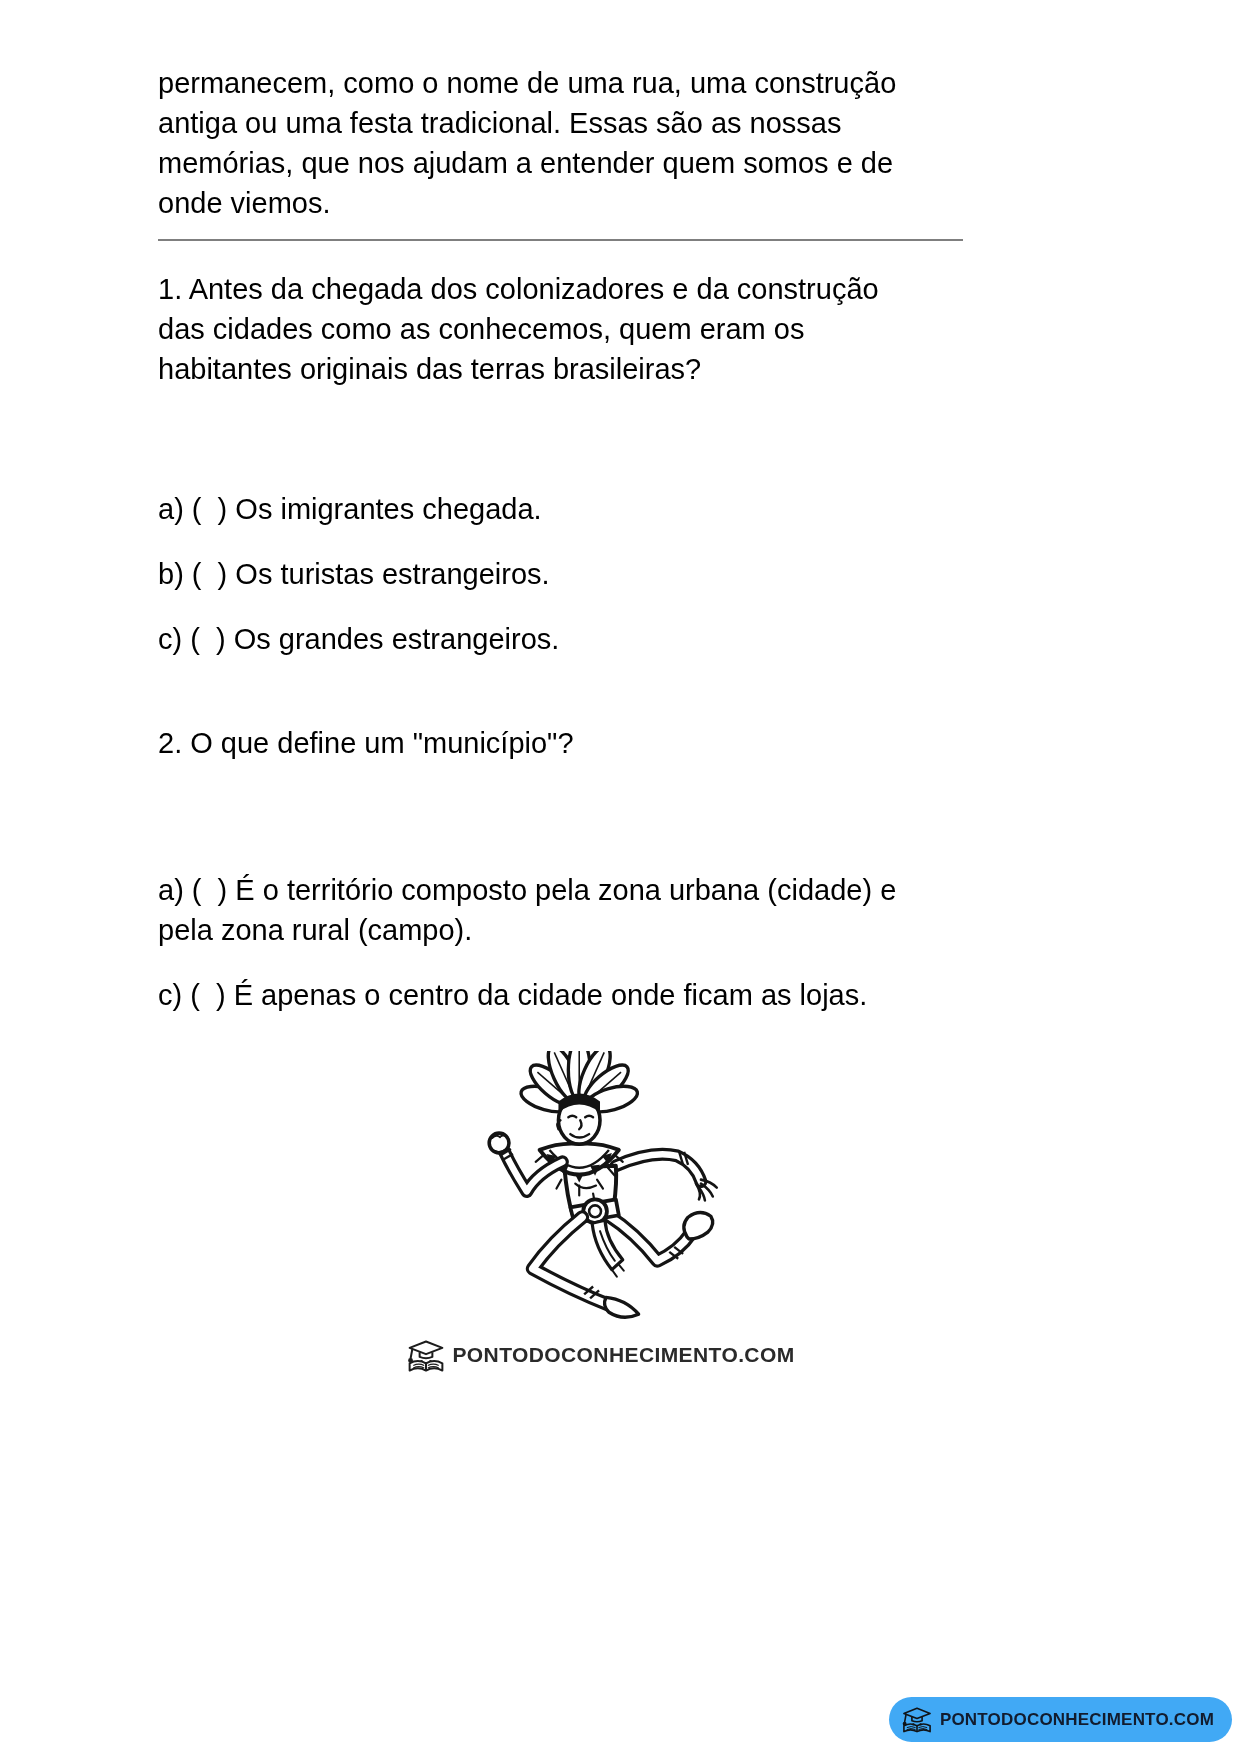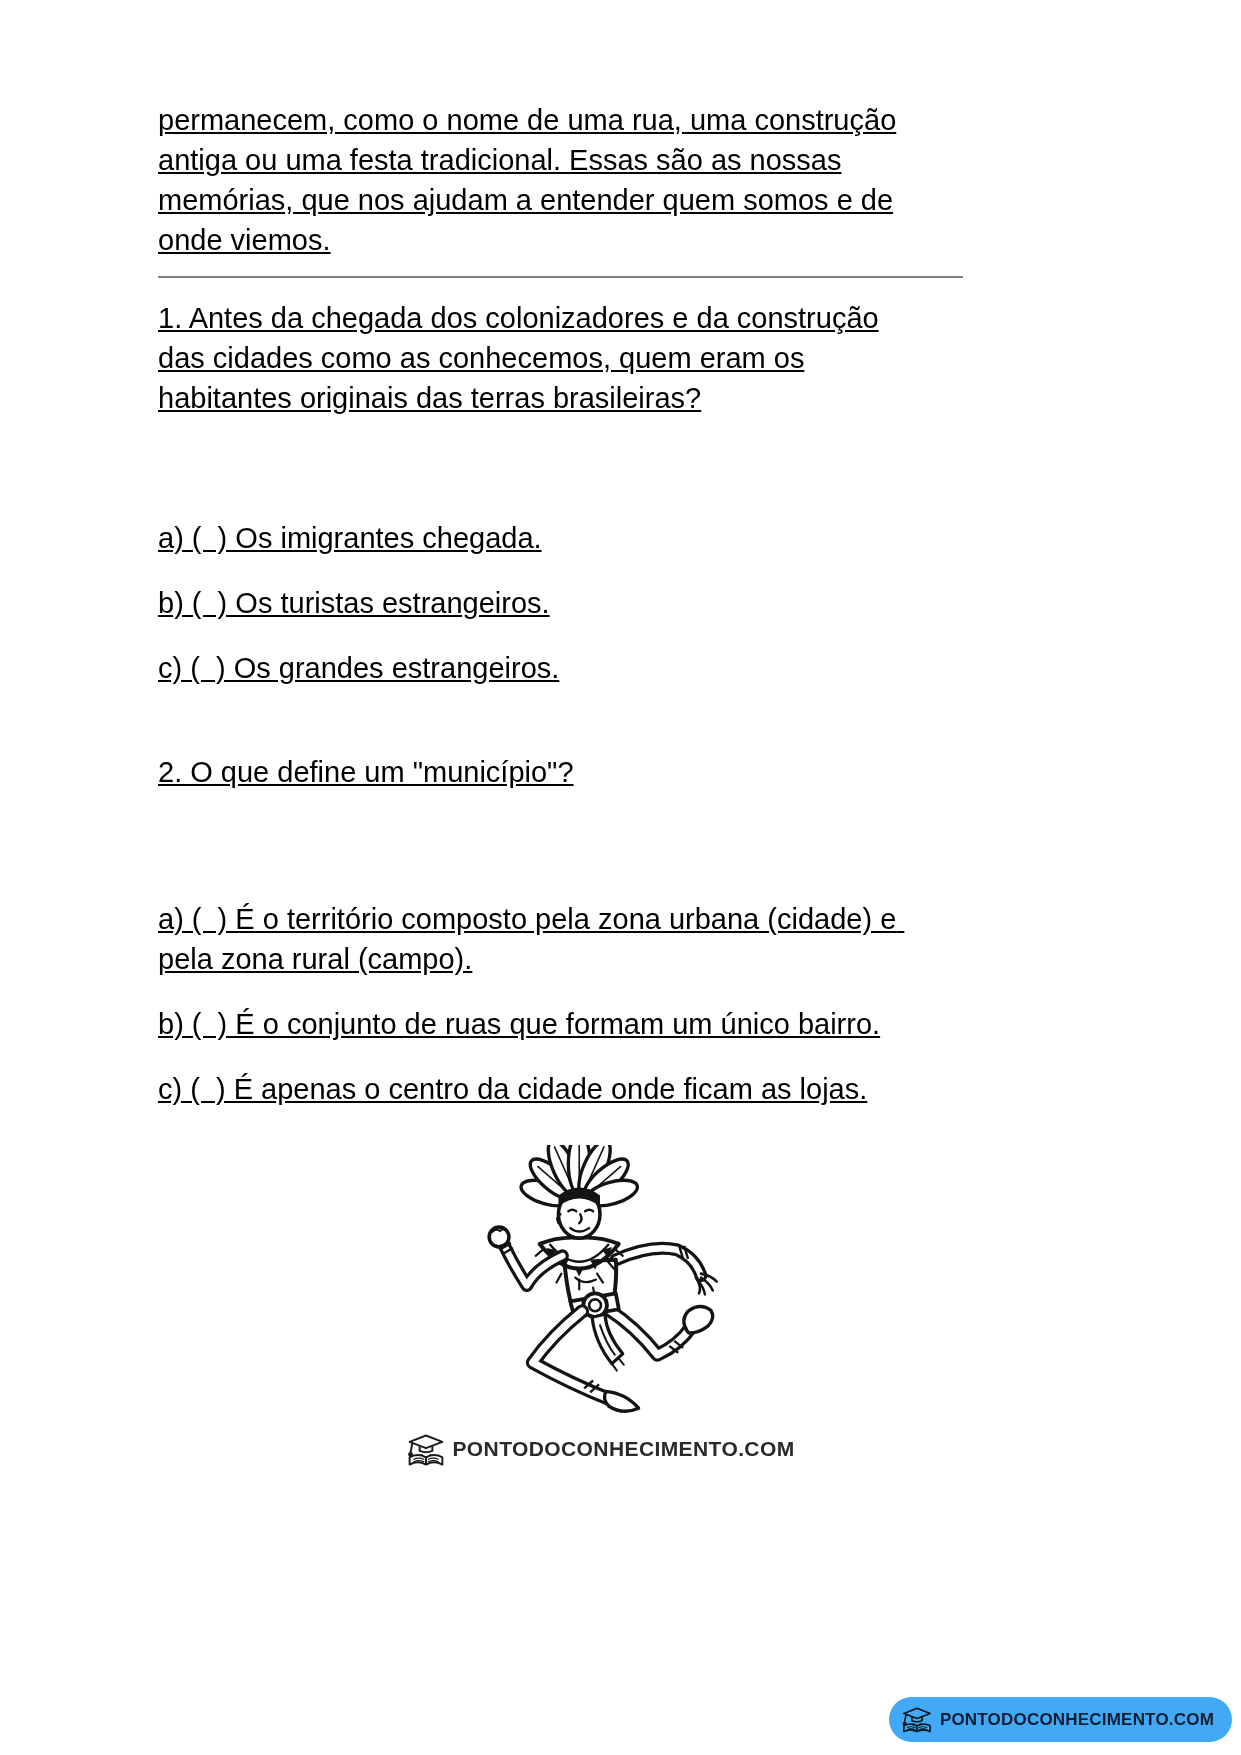"permanecem, como o nome de" .content { padding-top: 100px -> 63px; text-decoration: underline -> none }
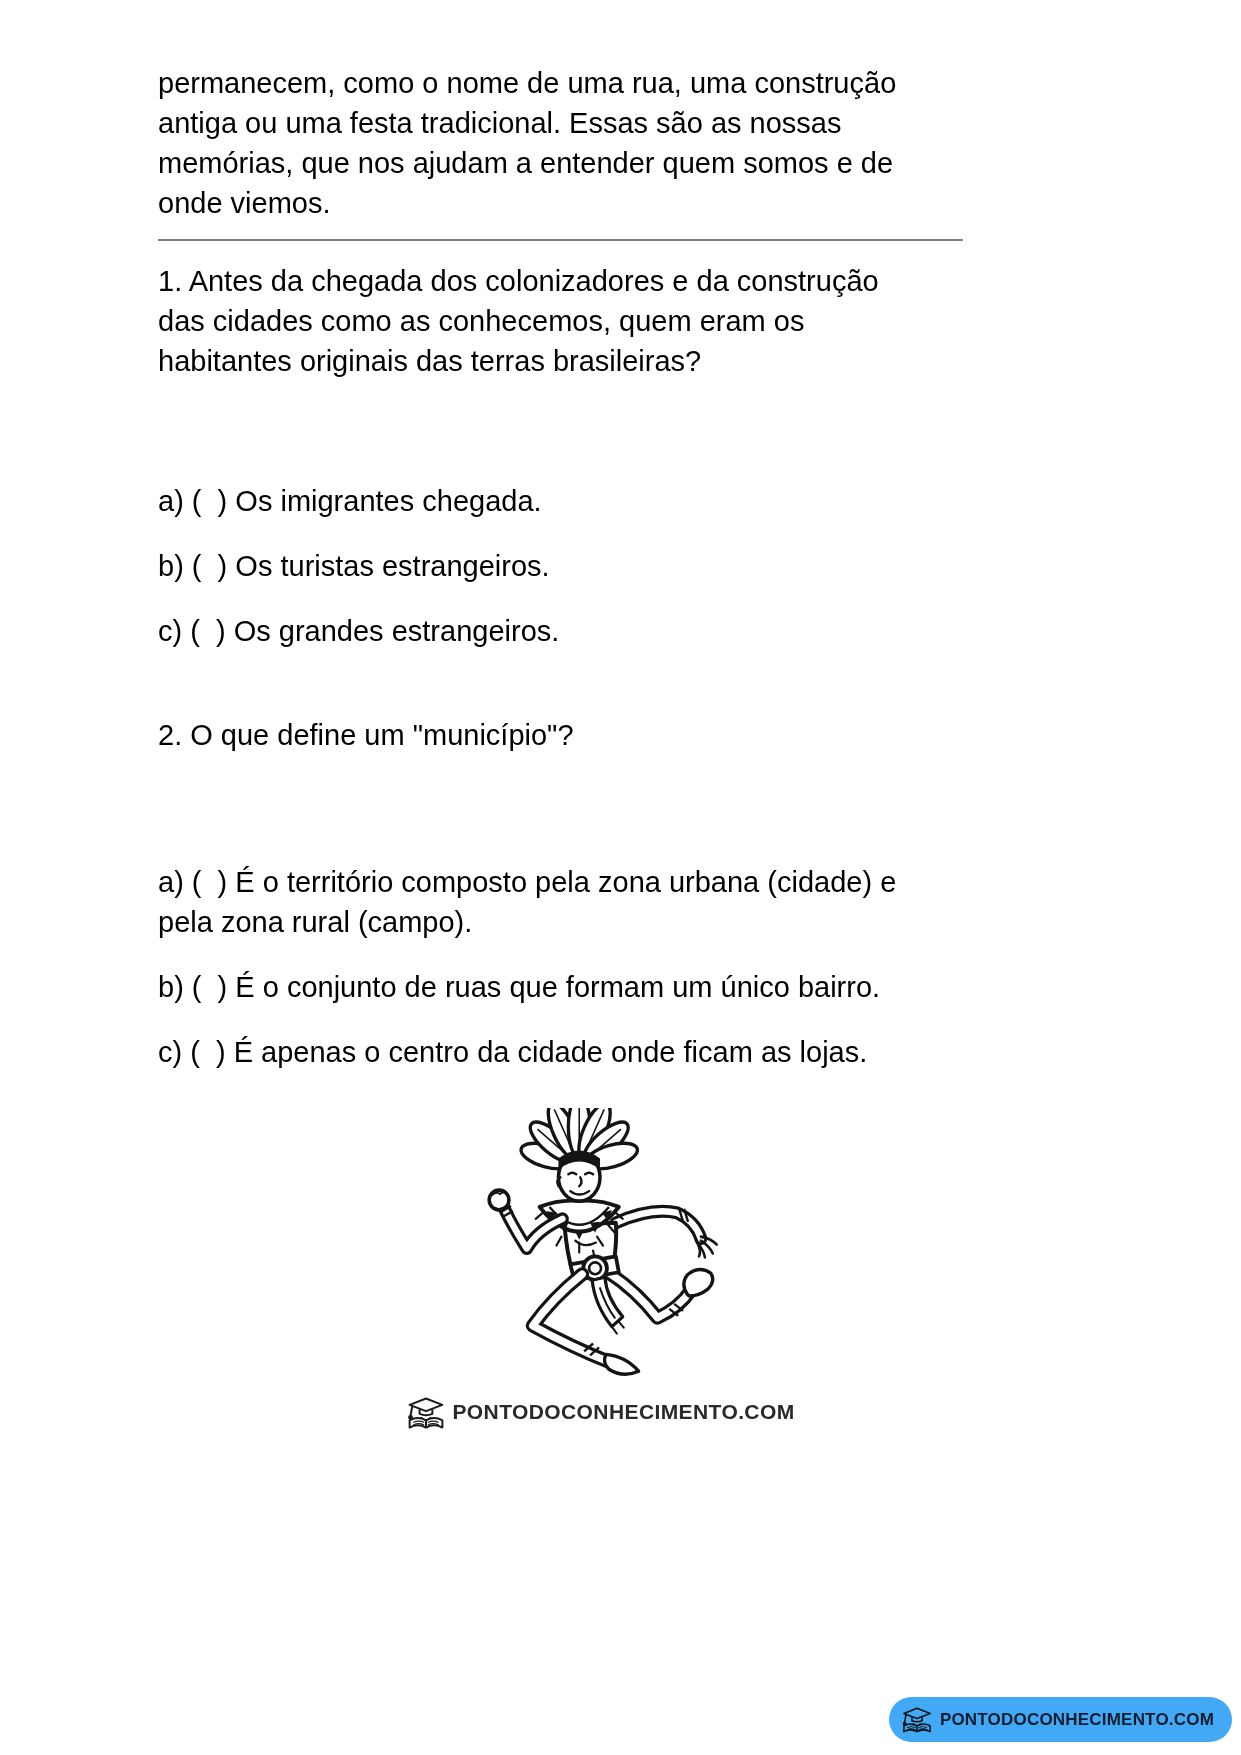"1. Antes da chegada dos" .question { margin-top: 20px -> 28px }
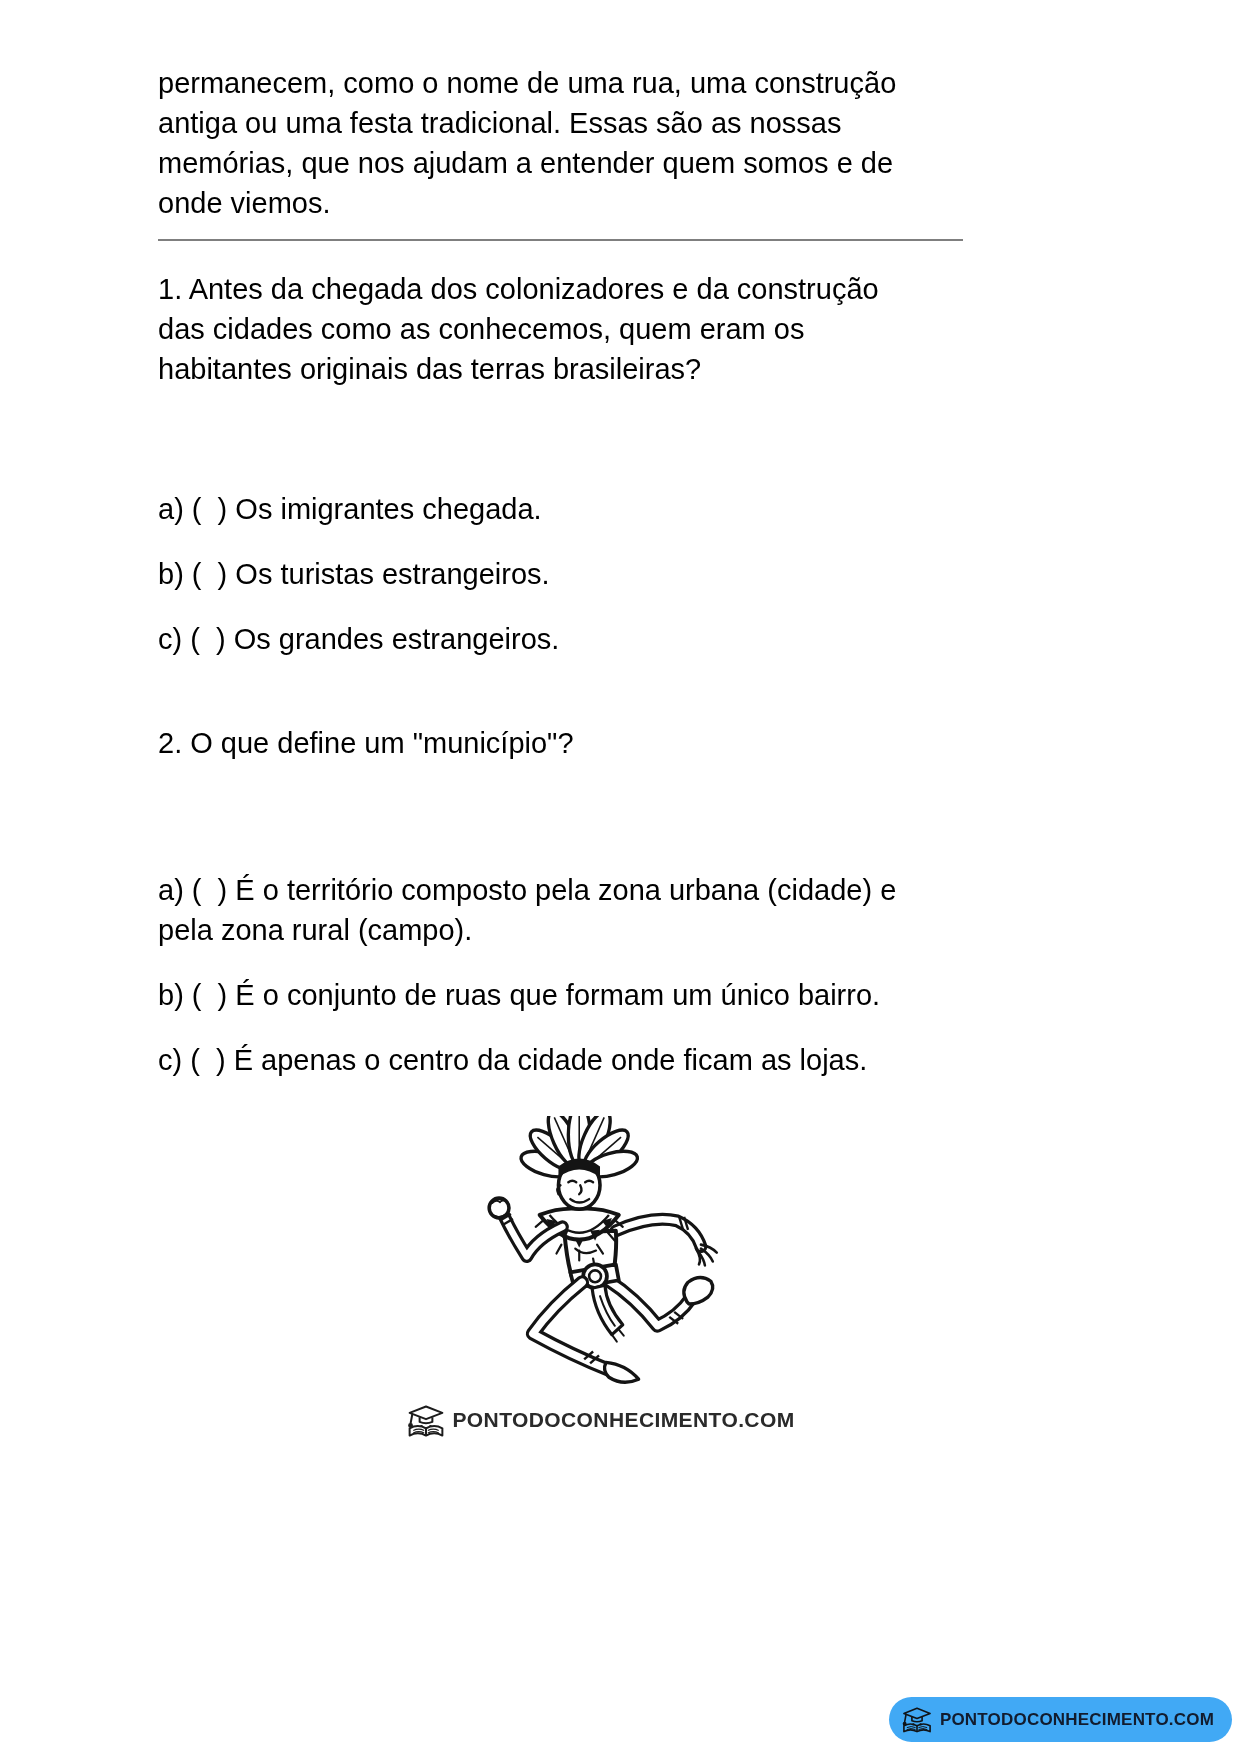"b) ( ) É o" p.option { html: <p>b) ( ) É o conjunto de ruas que formam um único bairro.</p> -> none }
